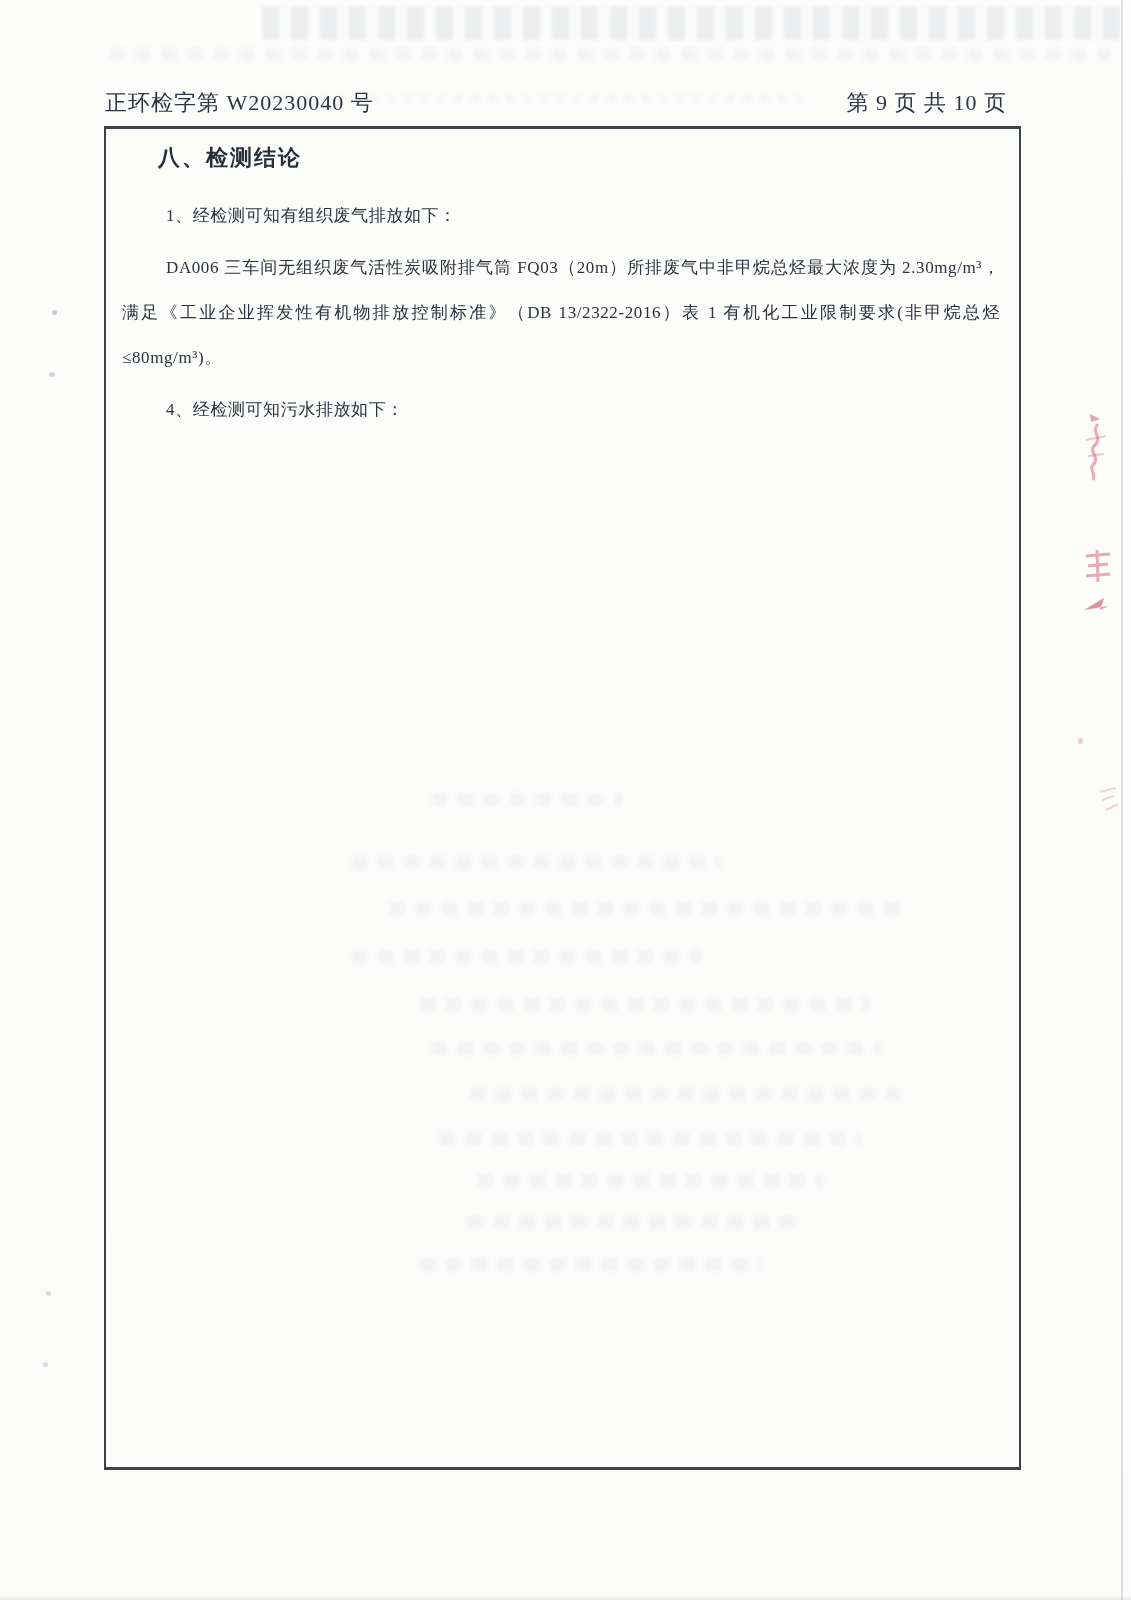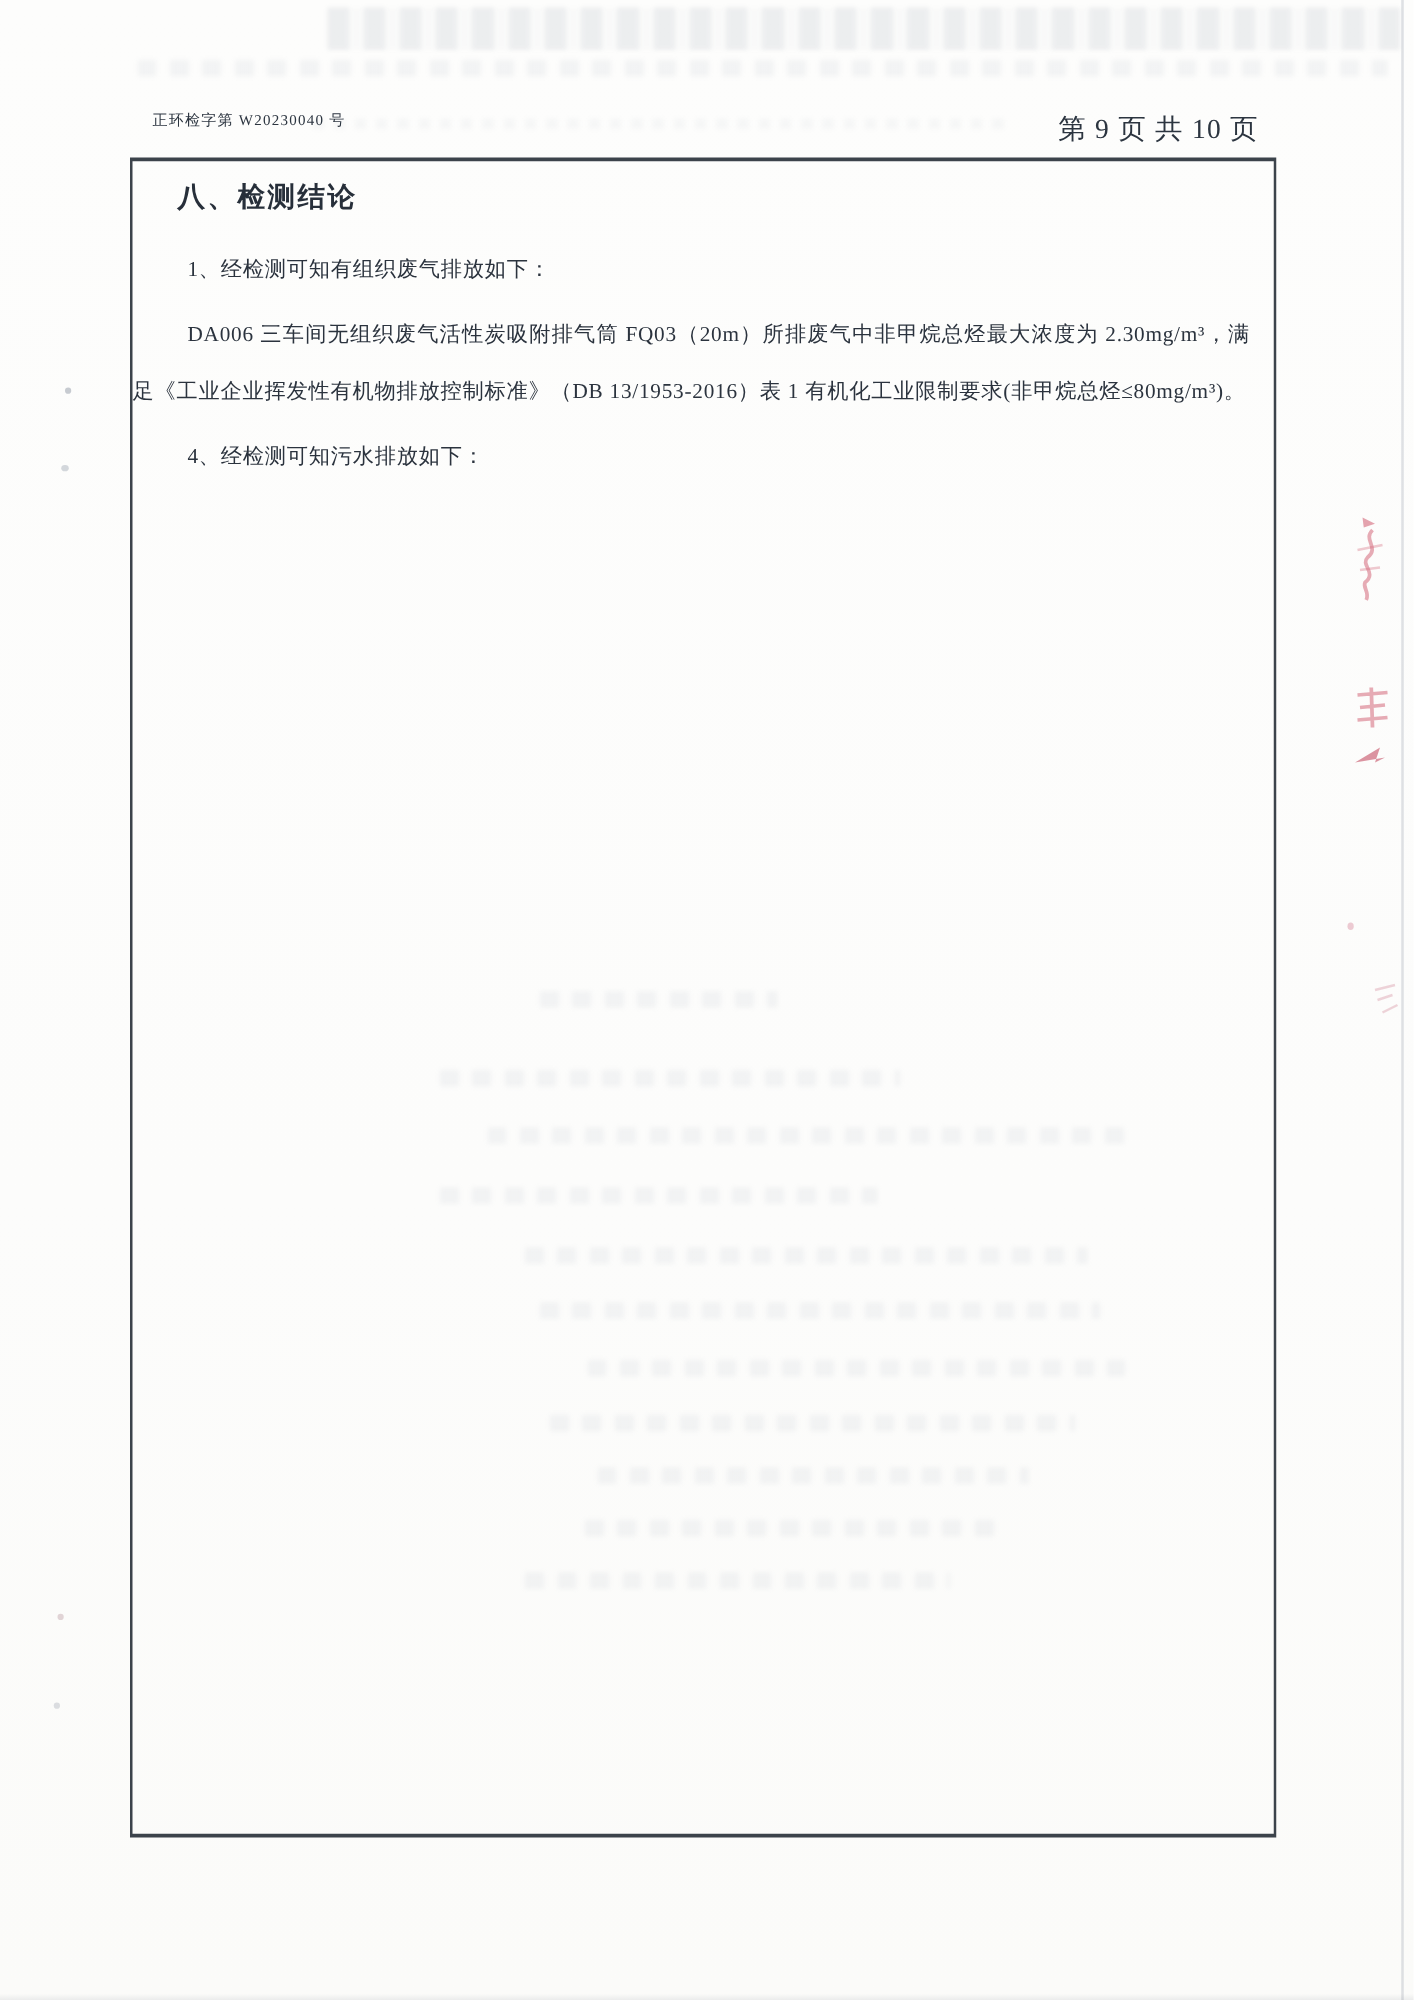"正环检字第 W20230040 号" .hdr-left { font-size: 12px -> 22px; left: 122px -> 105px }
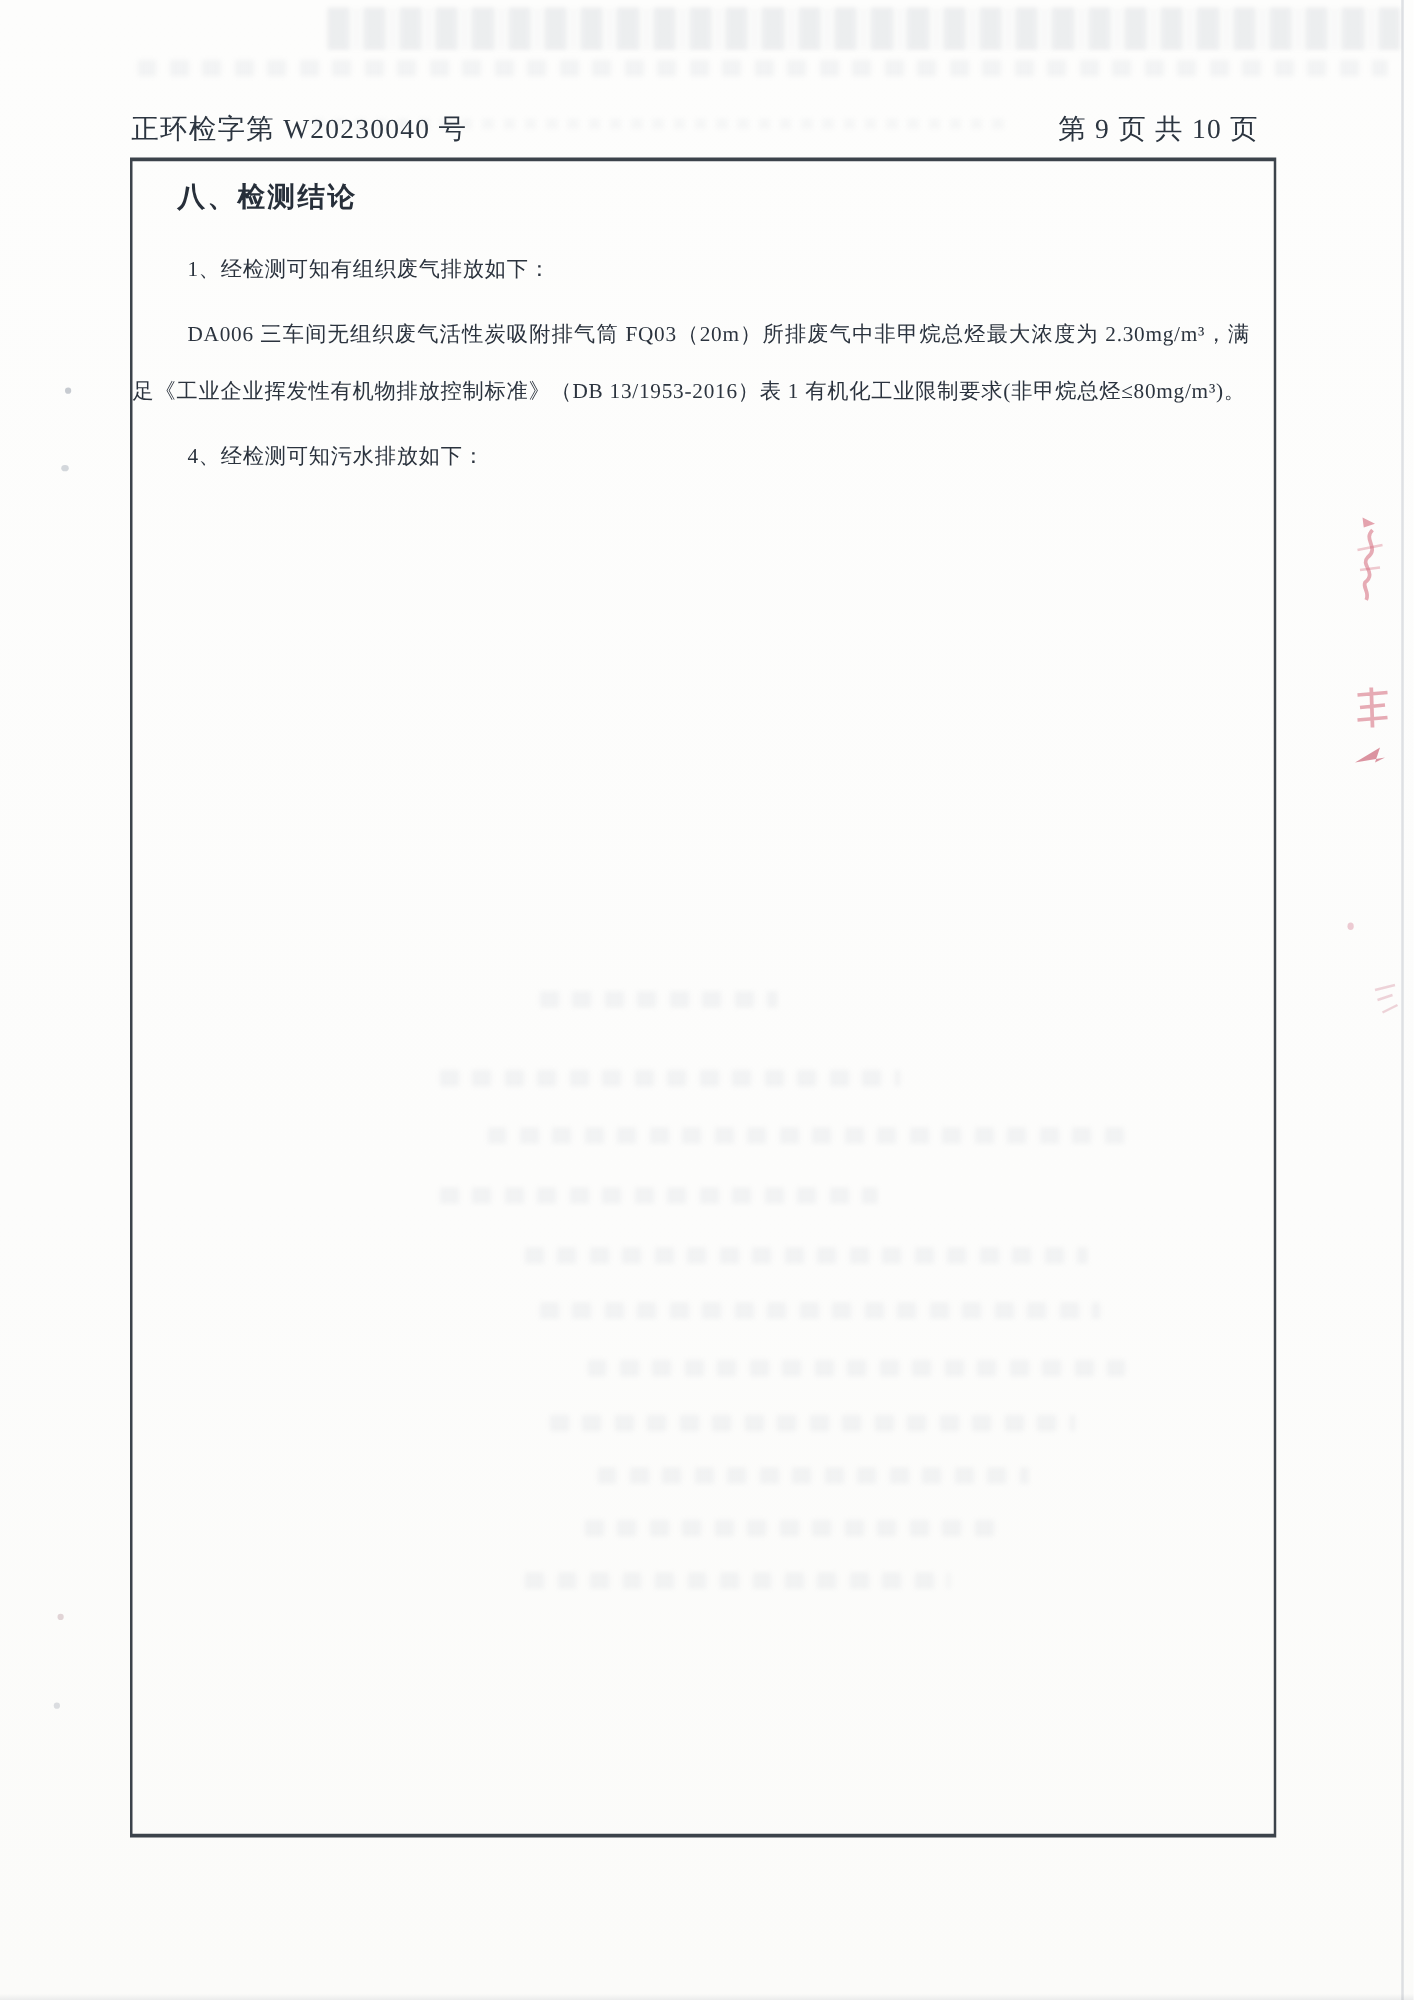"八、检测结论" .content-box { padding: 12px 19px 0 0 -> 12px 19px 0 16px }
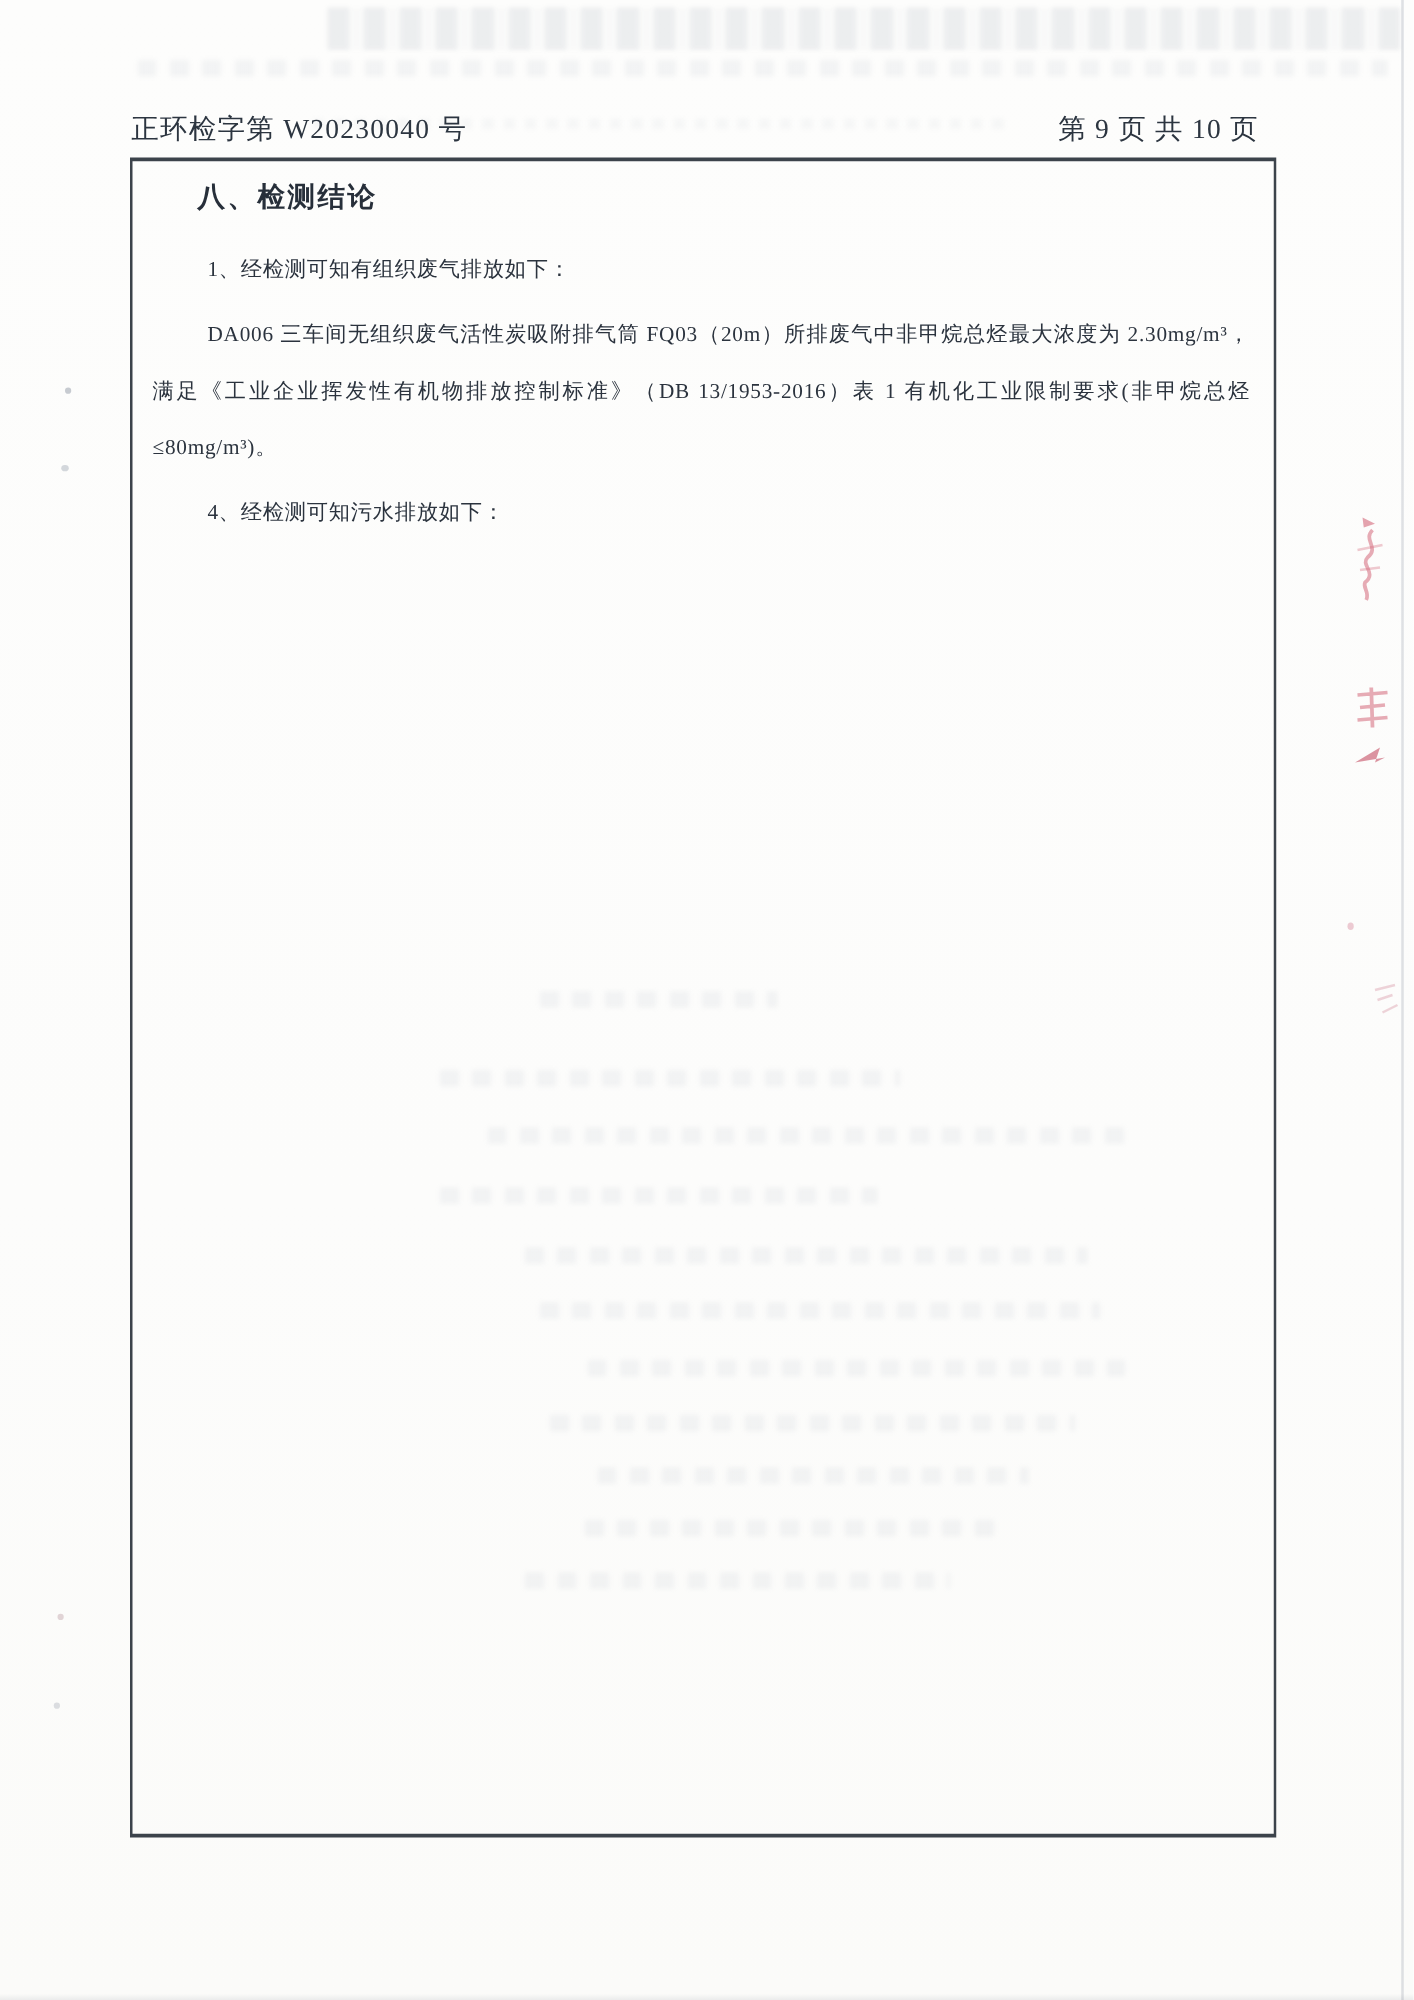"DA006 三车间无组织废气活性炭吸附排气筒" p.para { text: 13/1953-2016 -> 13/2322-2016 }
